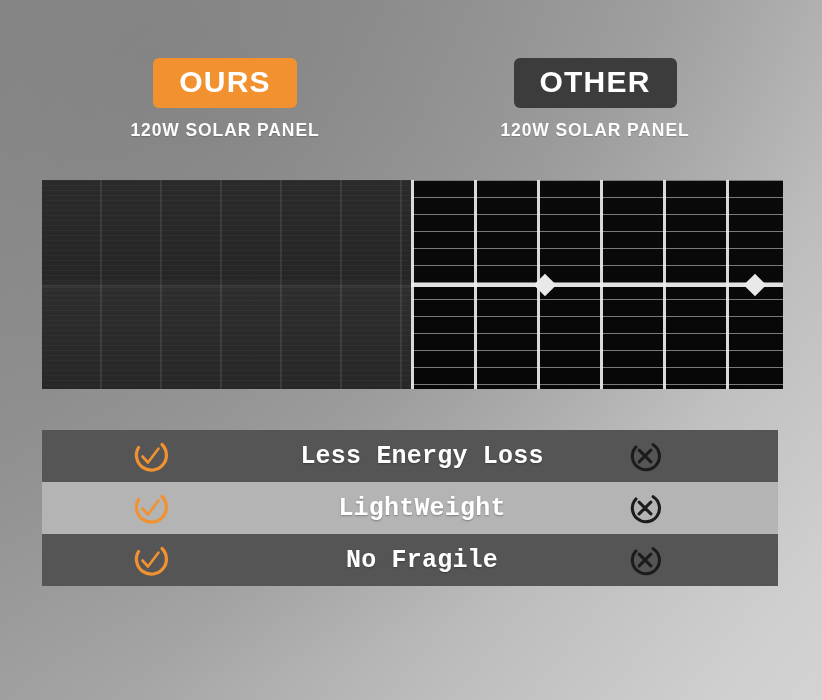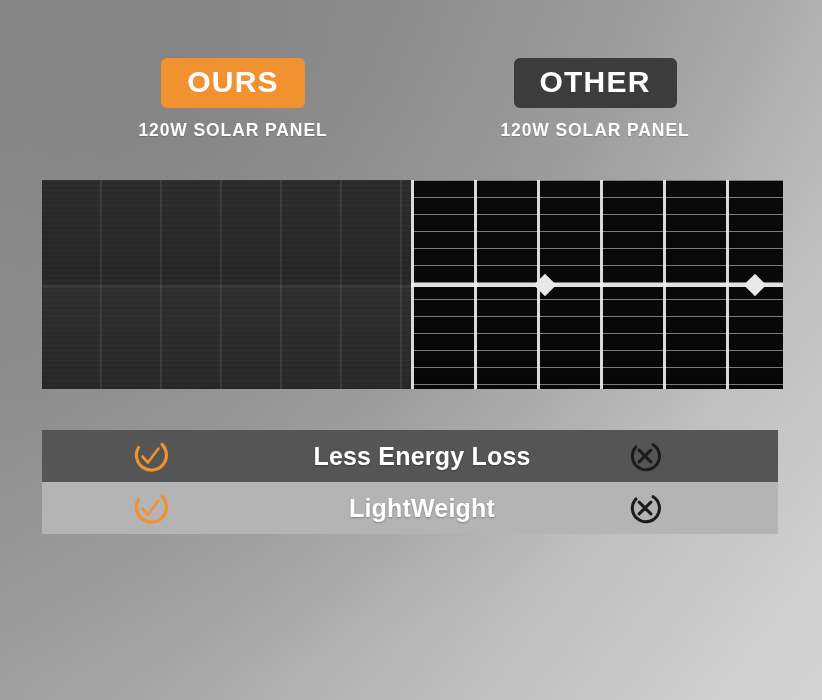"OURS" .hdr.ours { left: 108px -> 100px }
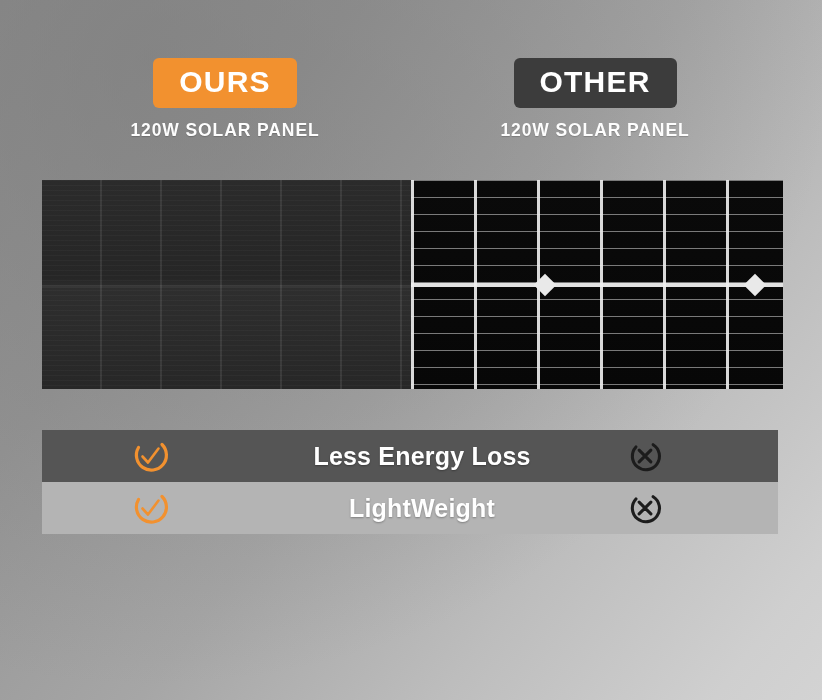"Less Energy Loss" .cell-label { font-family: none -> Liberation Mono, monospace }
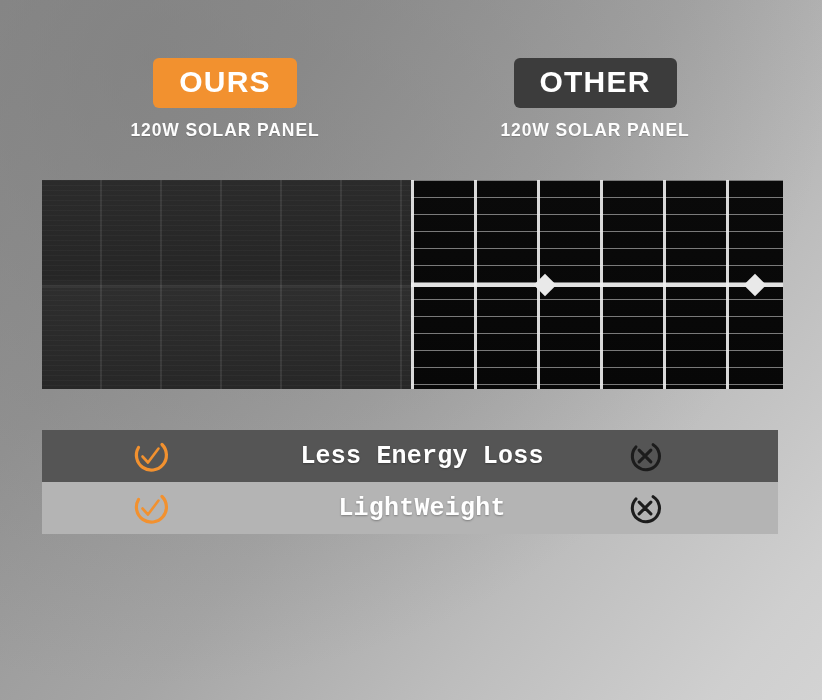"No Fragile" div.row { html: none -> <div> <div> <span> <svg> <path></path> <path></path> </svg> </span> </div> <div> <span>No Fragile</span> </div> <div> <span> <svg> <path></path> <path></path> </svg> </span> </div> </div> }
